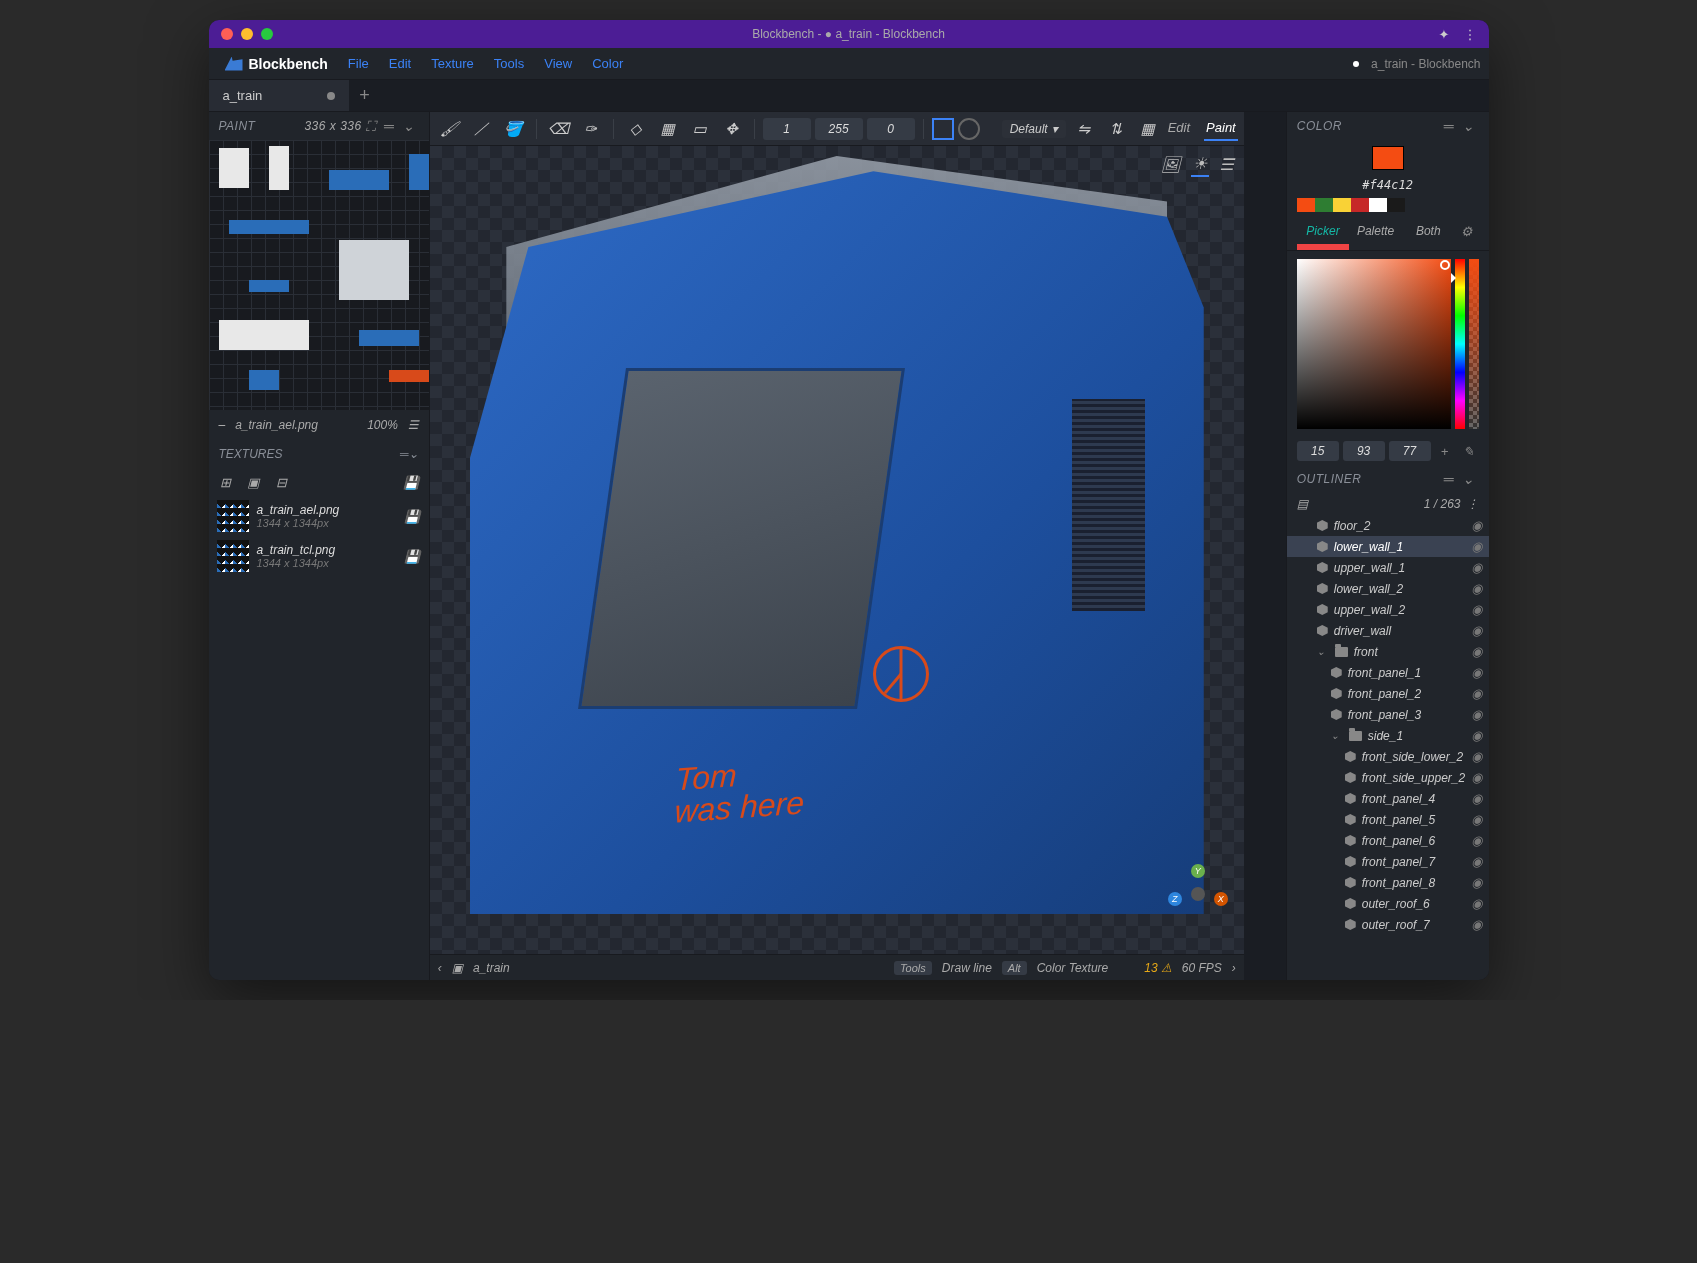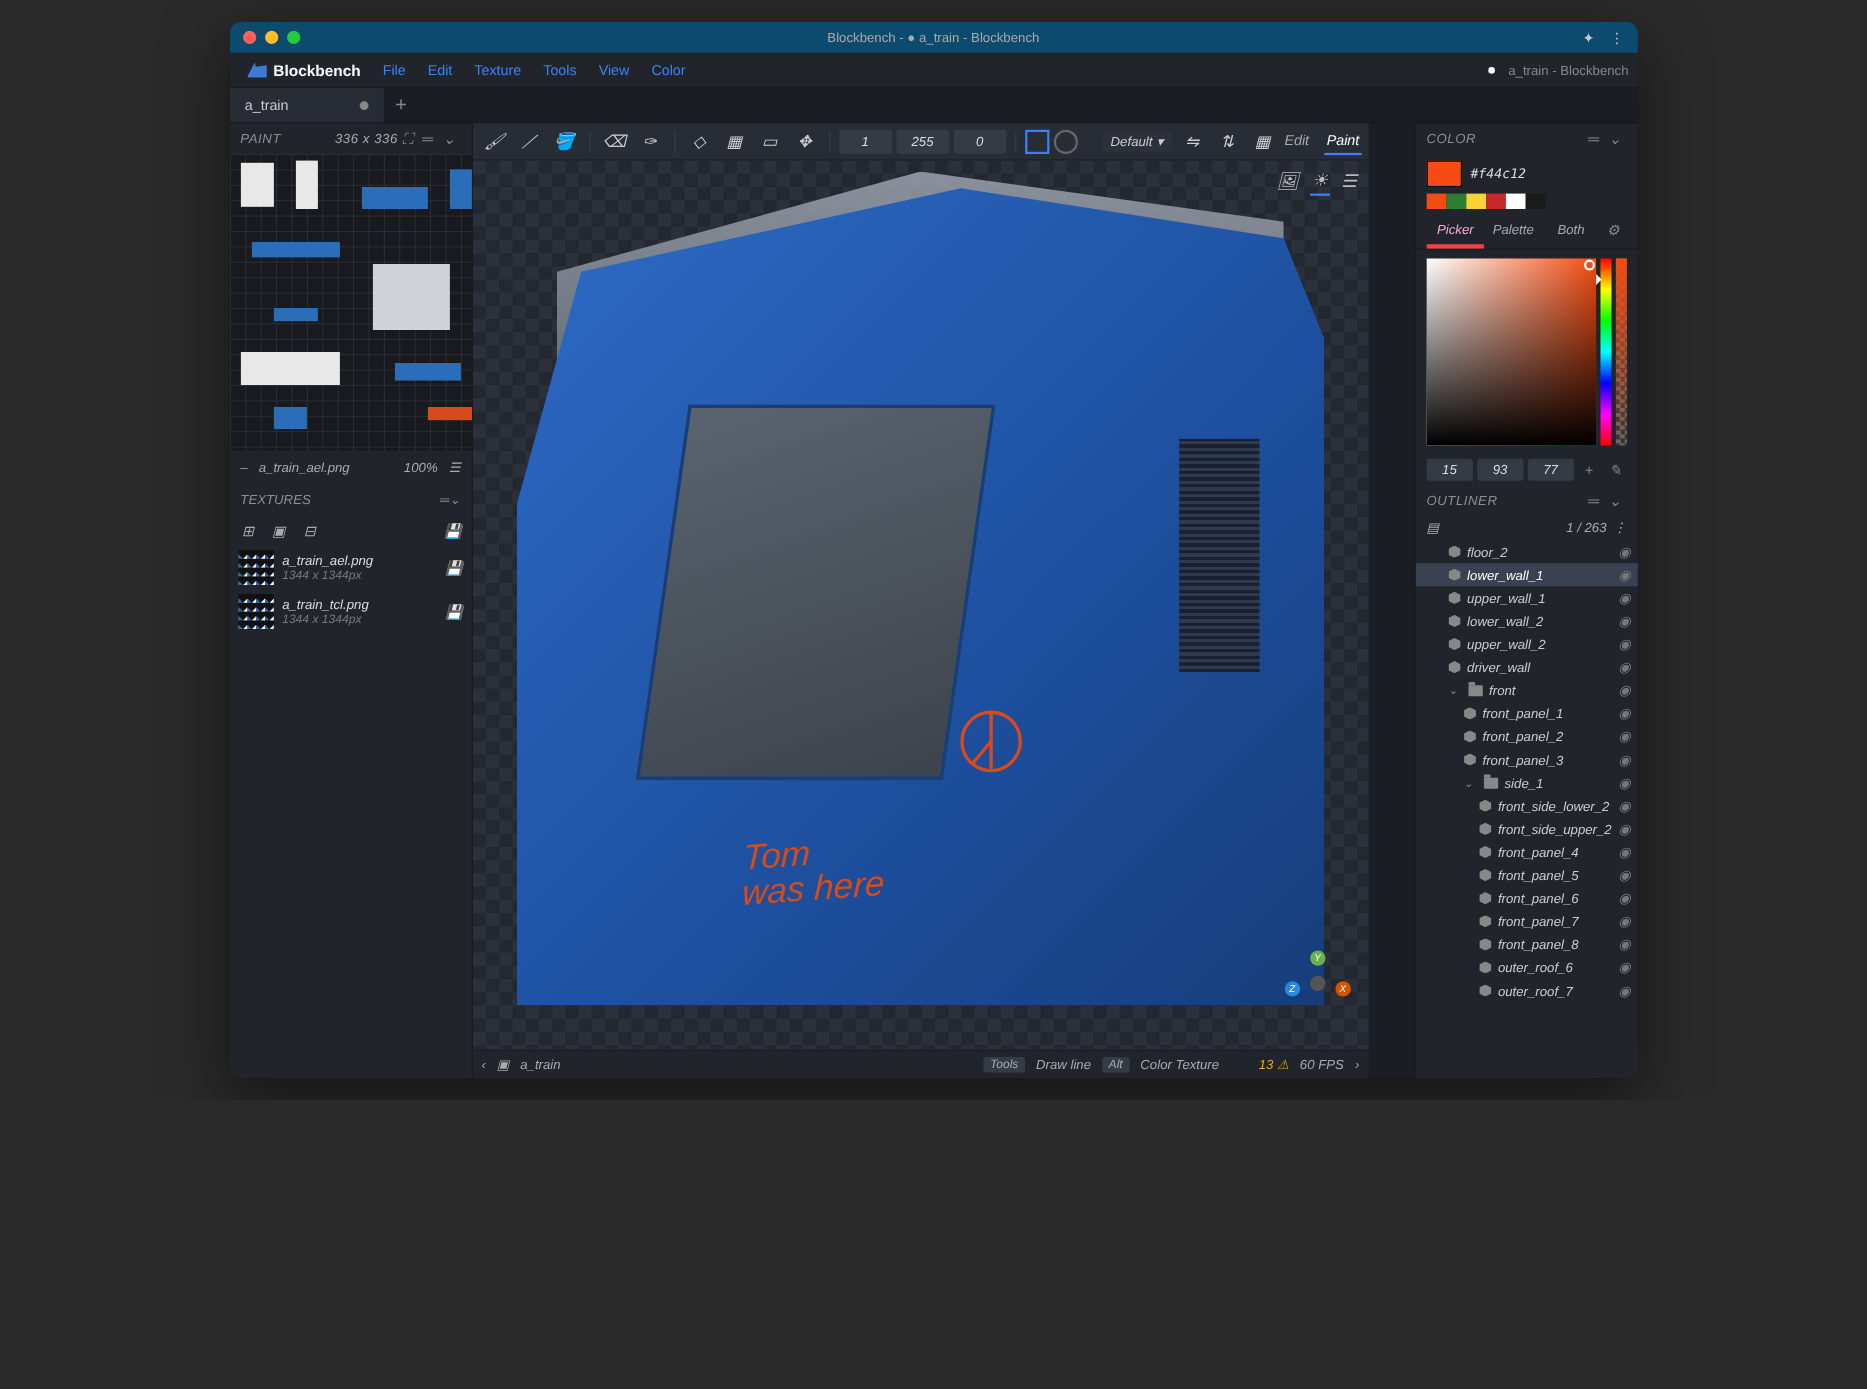"Blockbench - ● a_train -" .titlebar { background: #0c4a6e -> #4c1d95 }
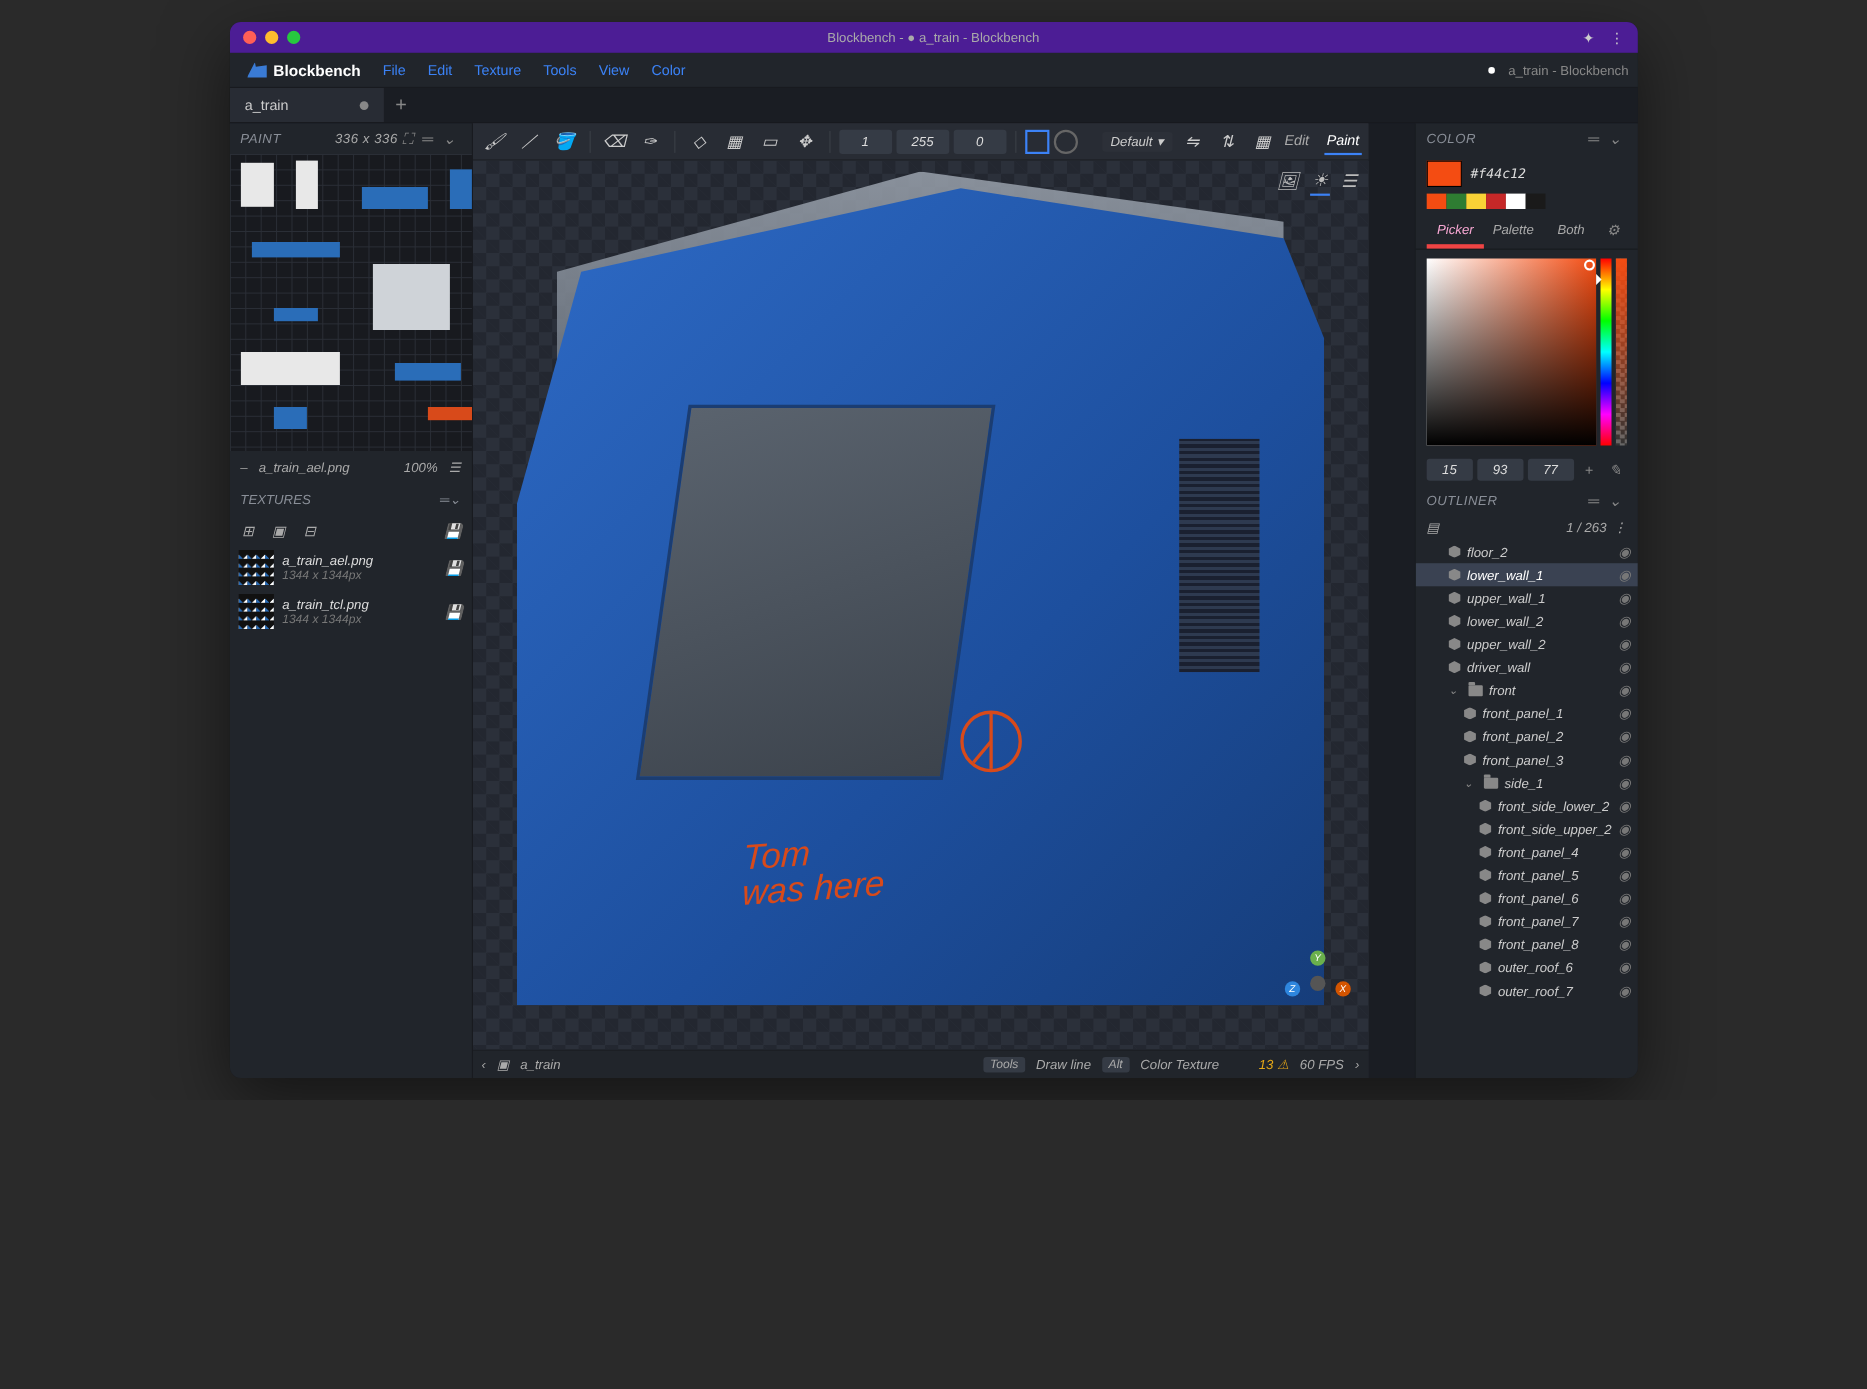"#f44c12" .color-hex-row { flex-direction: none -> column }
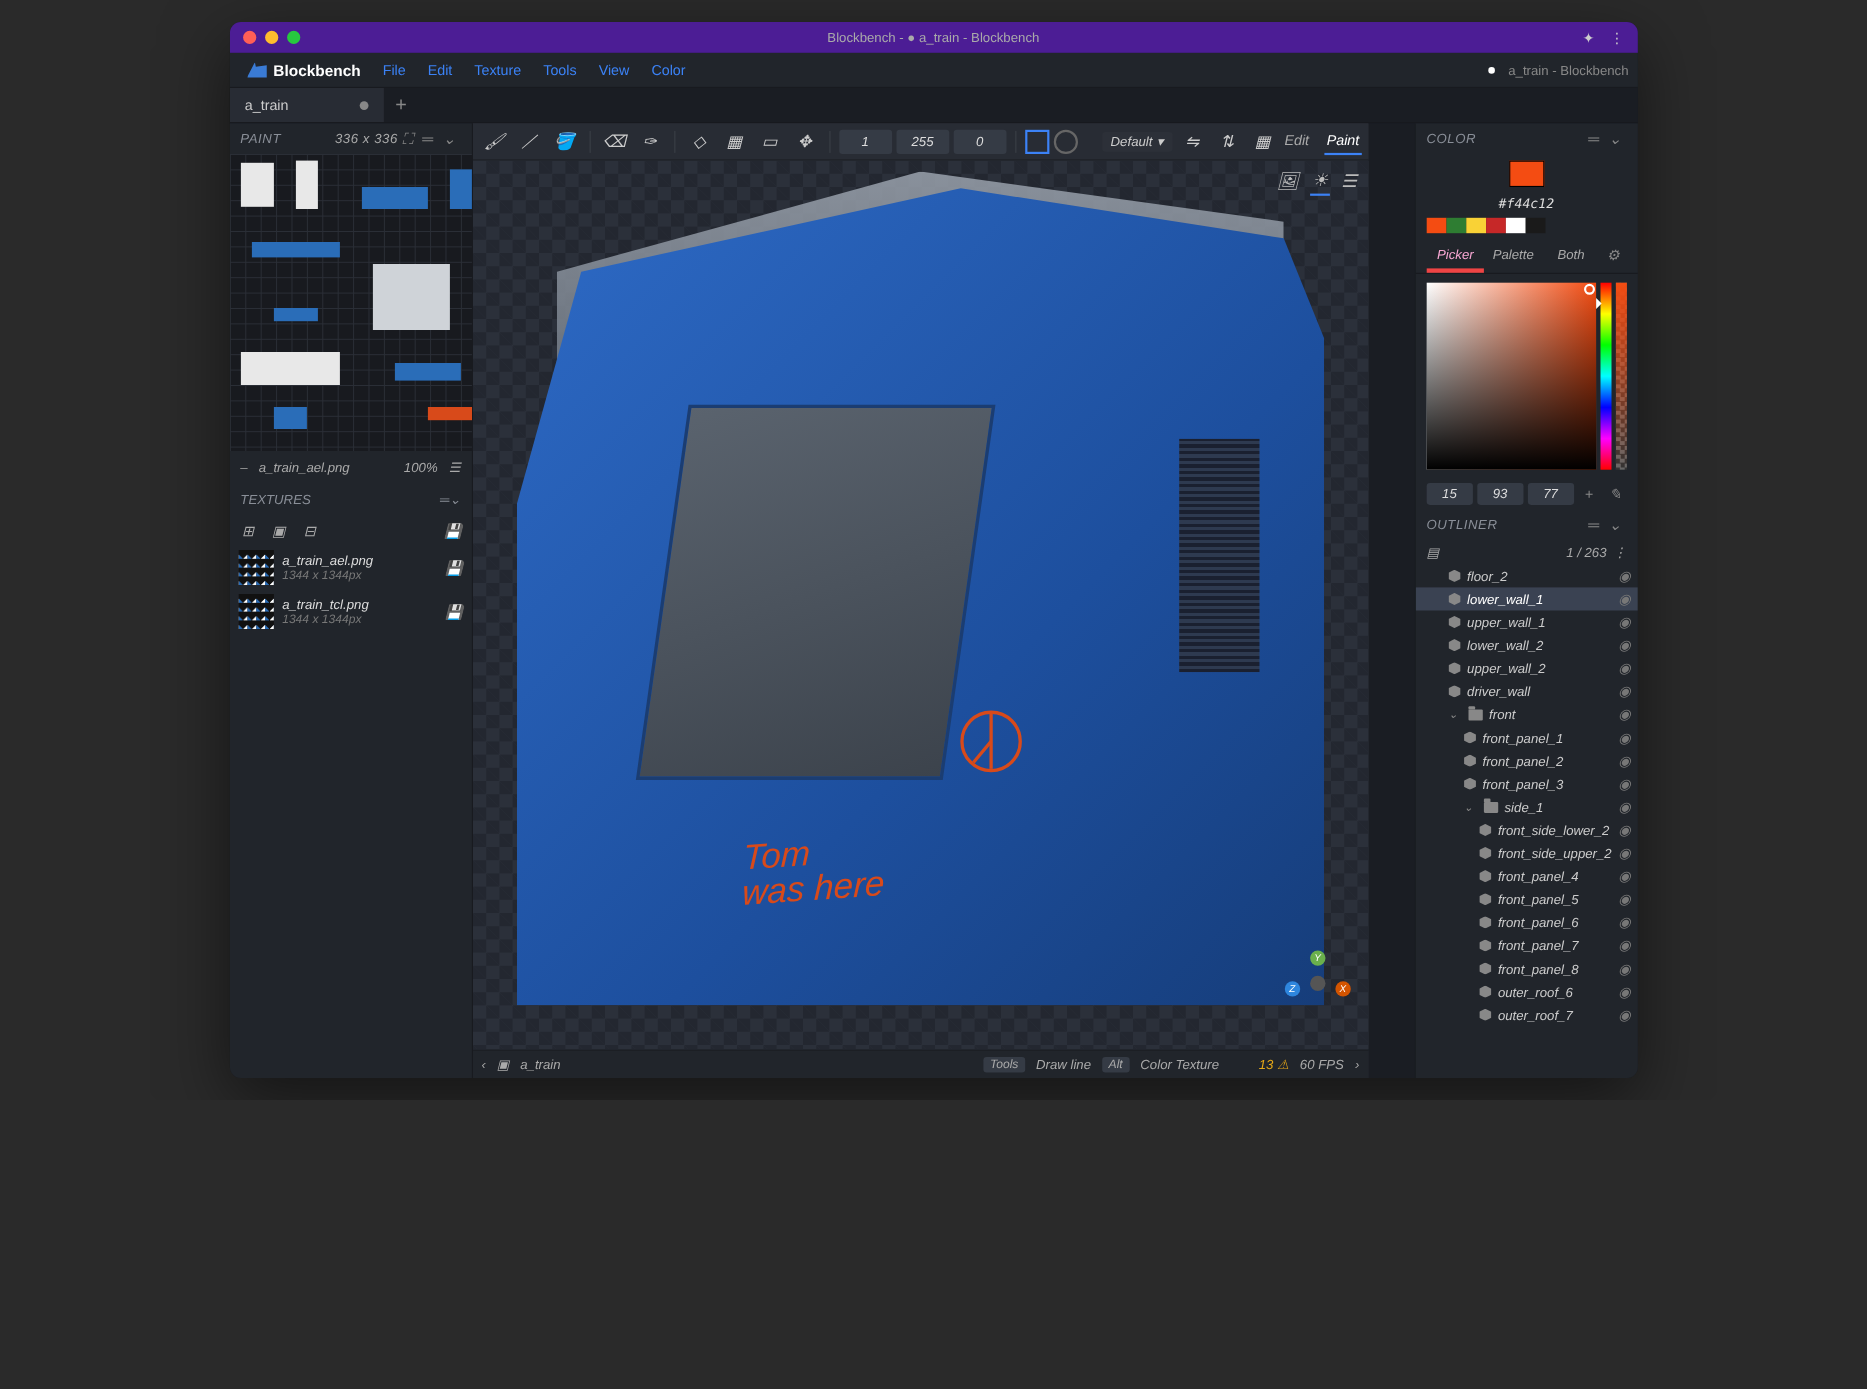"Picker" .color-tab.active { border-bottom: 4px solid #ef4444 -> 6px solid #ef4444; color: #f9a8d4 -> #14b8a6 }
